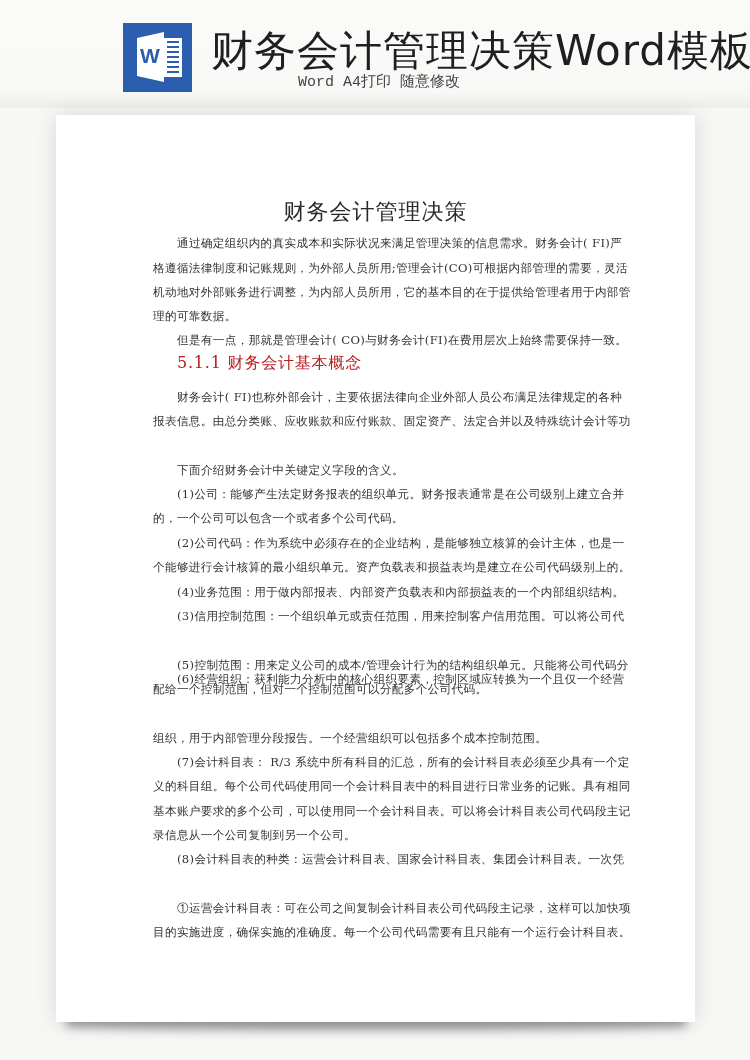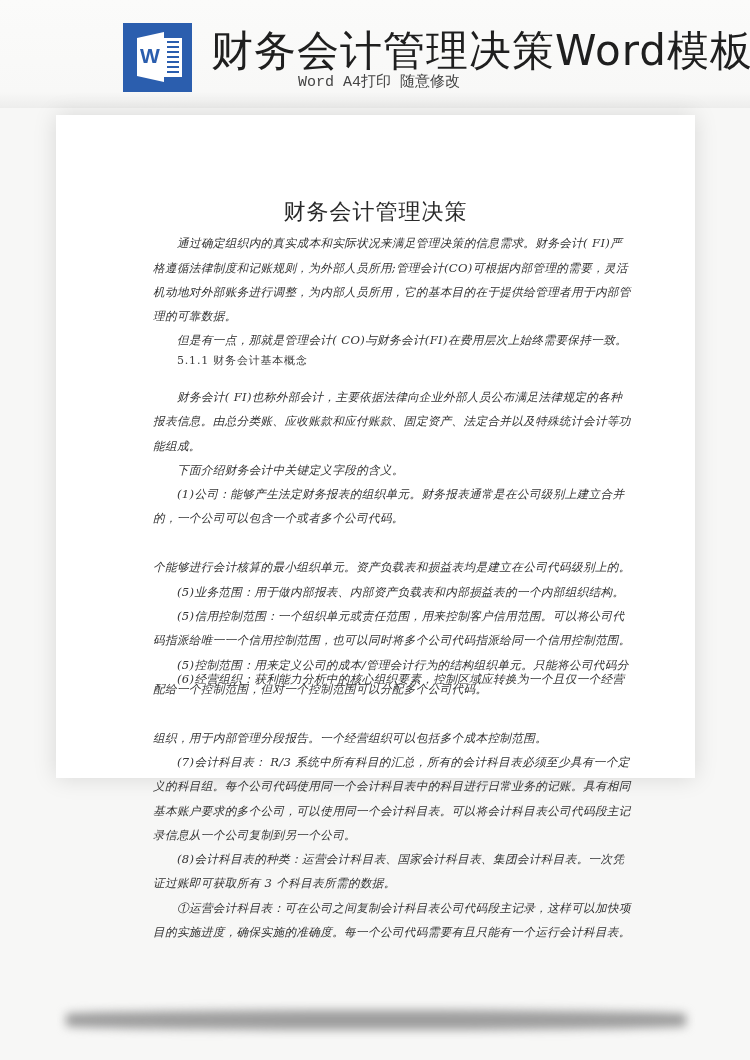"财务会计管理决策" .page { height: 663px -> 907px }
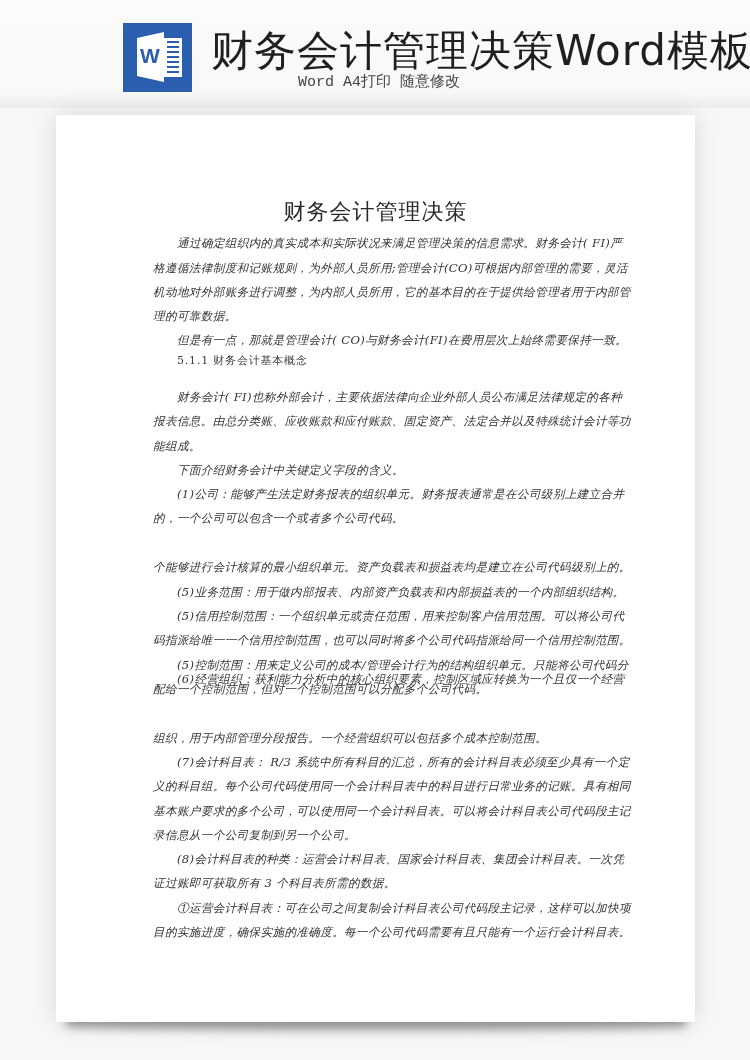"通过确定组织内的真实成本和实际状况来满足管理决策的信息需求。财务会计( FI)严" .ln { font-style: italic -> none }
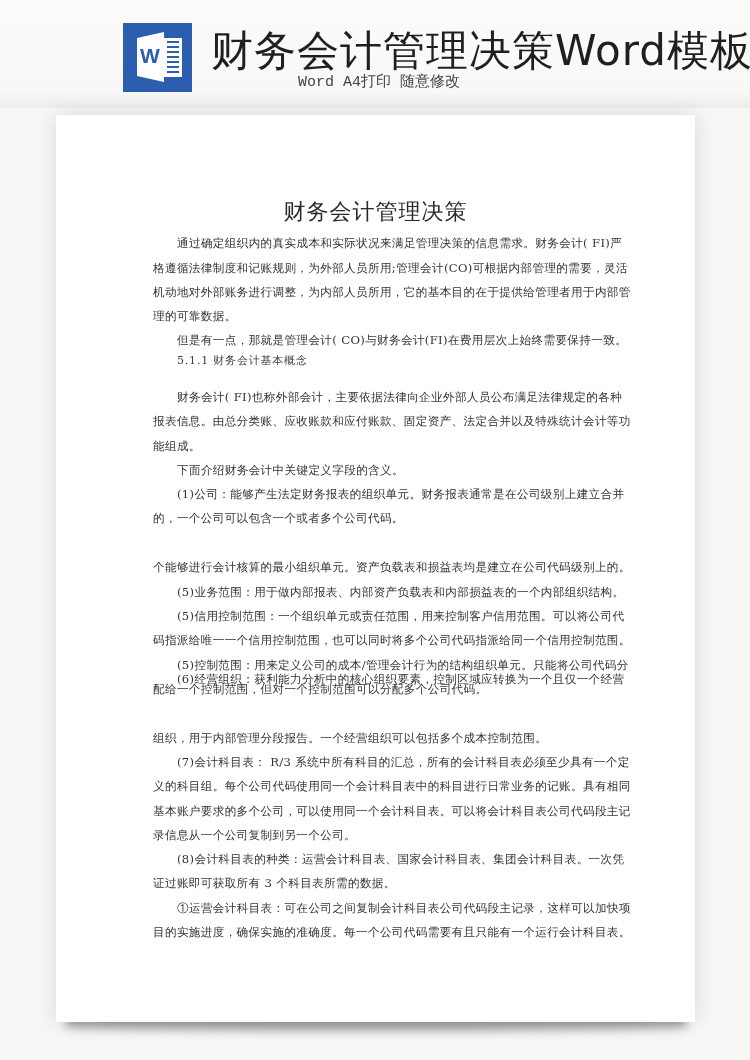"5.1.1 财务会计基本概念" .heading { color: #404040 -> #b91c1c; font-size: 11px -> 16px }
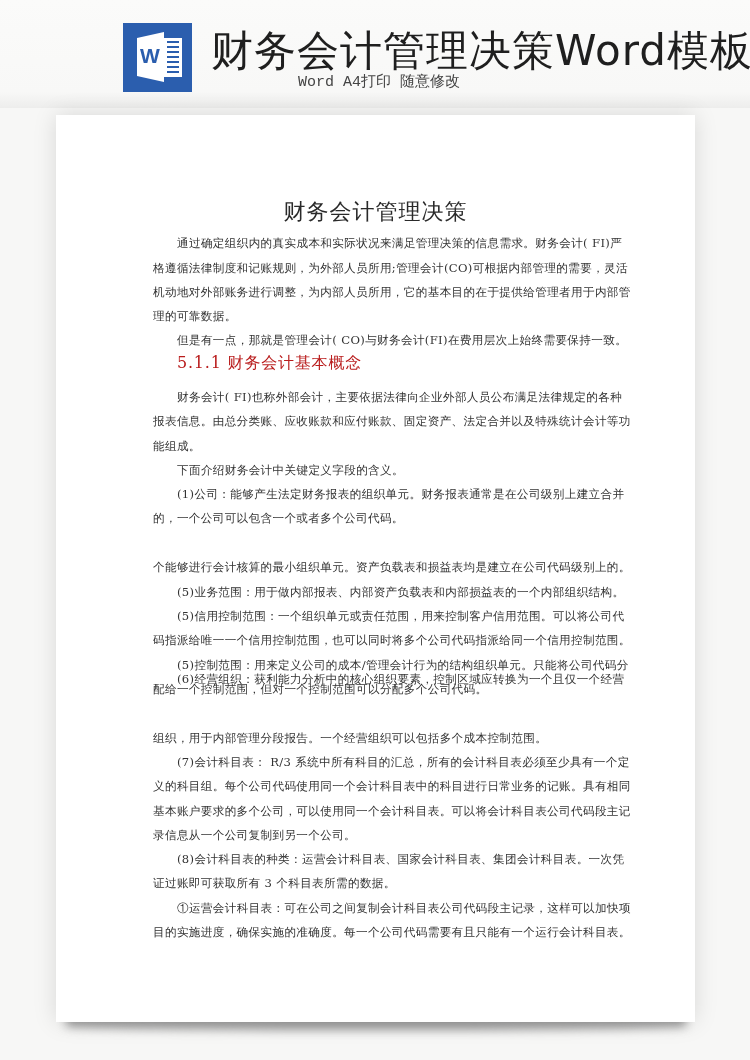"能组成。" div.ln { html: <div>能组成。</div> -> none }
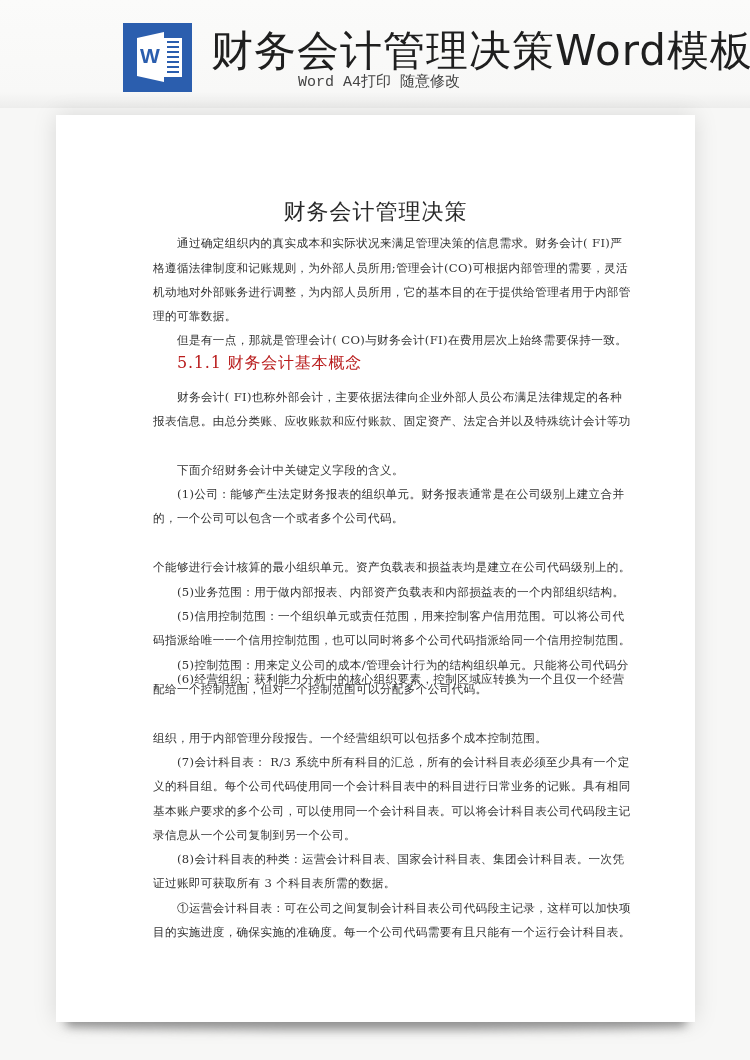"(2)公司代码：作为系统中必须存在的企业结构，是能够独立核算的会计主体，也是一" div.ln { html: none -> <div>(2)公司代码：作为系统中必须存在的企业结构，是能够独立核算的会计主体，也是一</div> }
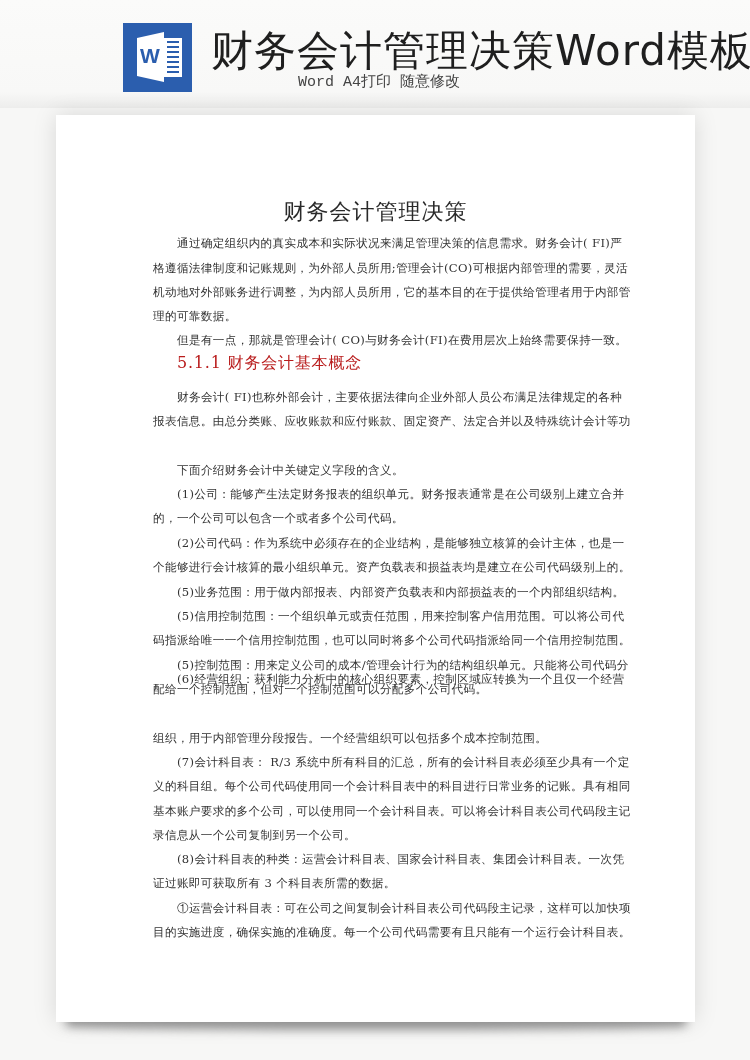"(5)业务范围：用于做内部报表、内部资产负载表和内部损益表的一个内部组织结构。" div.ln { text: 5 -> 4 }
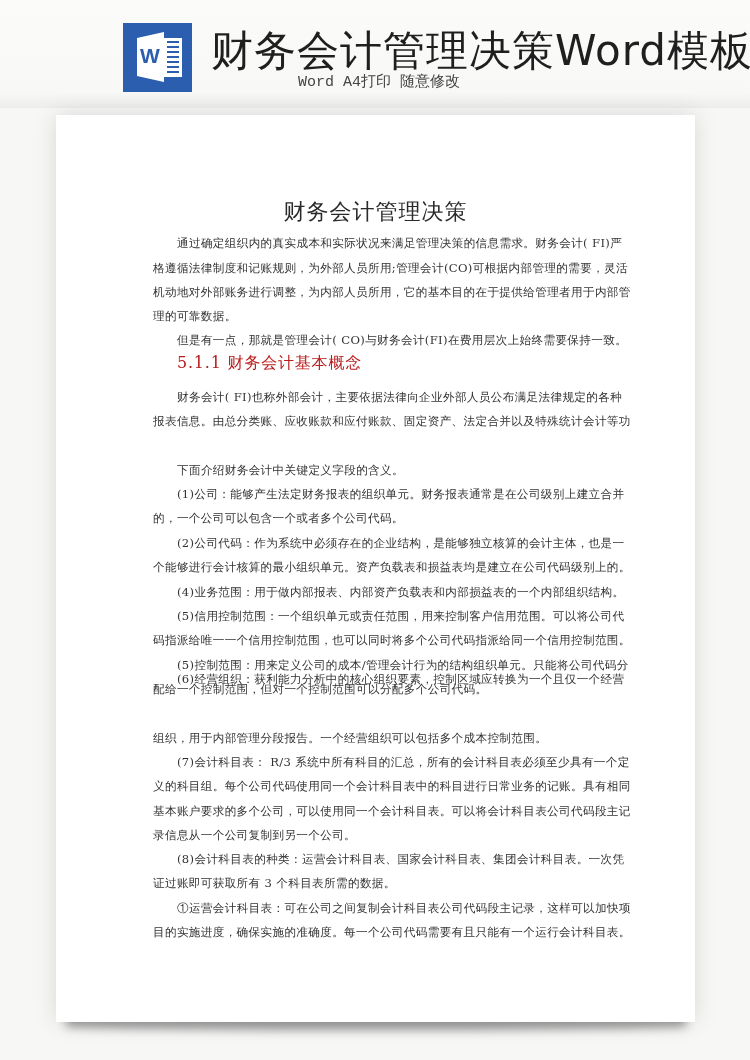"(5)信用控制范围：一个组织单元或责任范围，用来控制客户信用范围。可以将公司代" div.ln { text: 5 -> 3 }
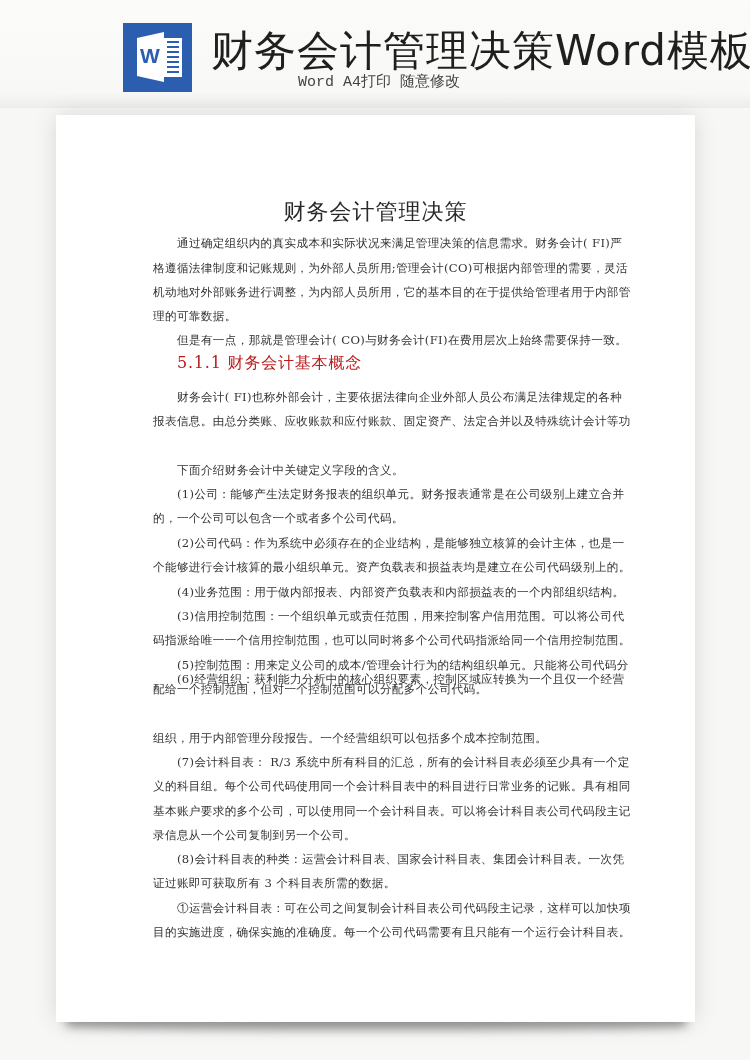"码指派给唯一一个信用控制范围，也可以同时将多个公司代码指派给同一个信用控制范围。" div.ln { html: <div>码指派给唯一一个信用控制范围，也可以同时将多个公司代码指派给同一个信用控制范围。</div> -> none }
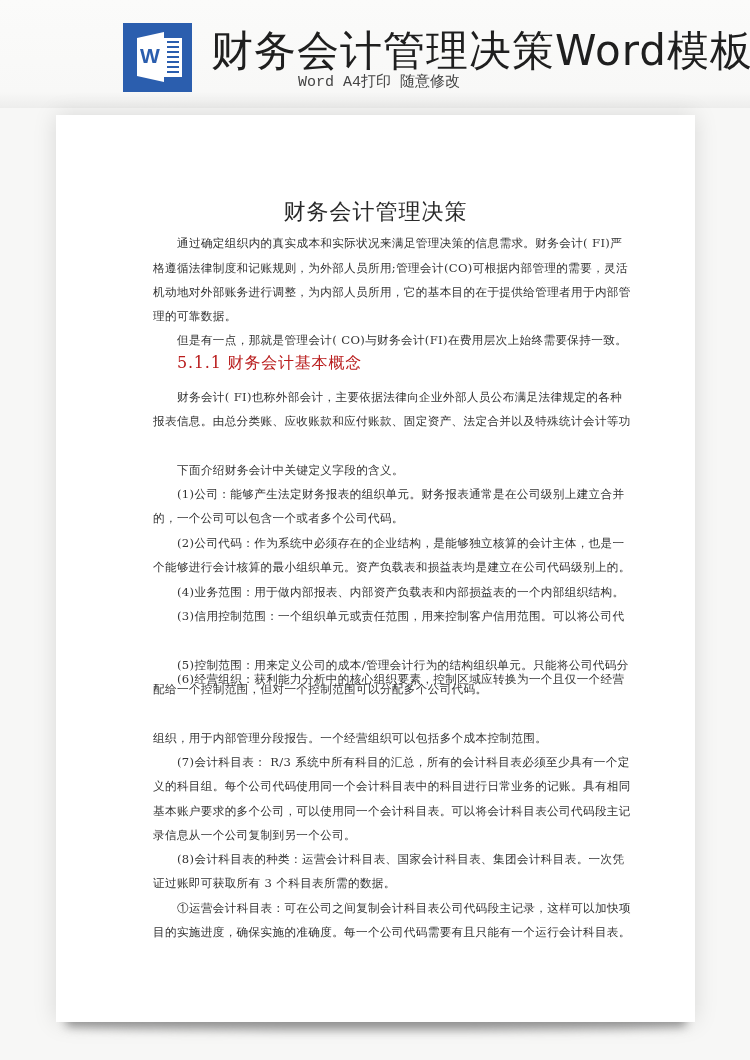"证过账即可获取所有 3 个科目表所需的数据。" div.ln { html: <div>证过账即可获取所有 3 个科目表所需的数据。</div> -> none }
